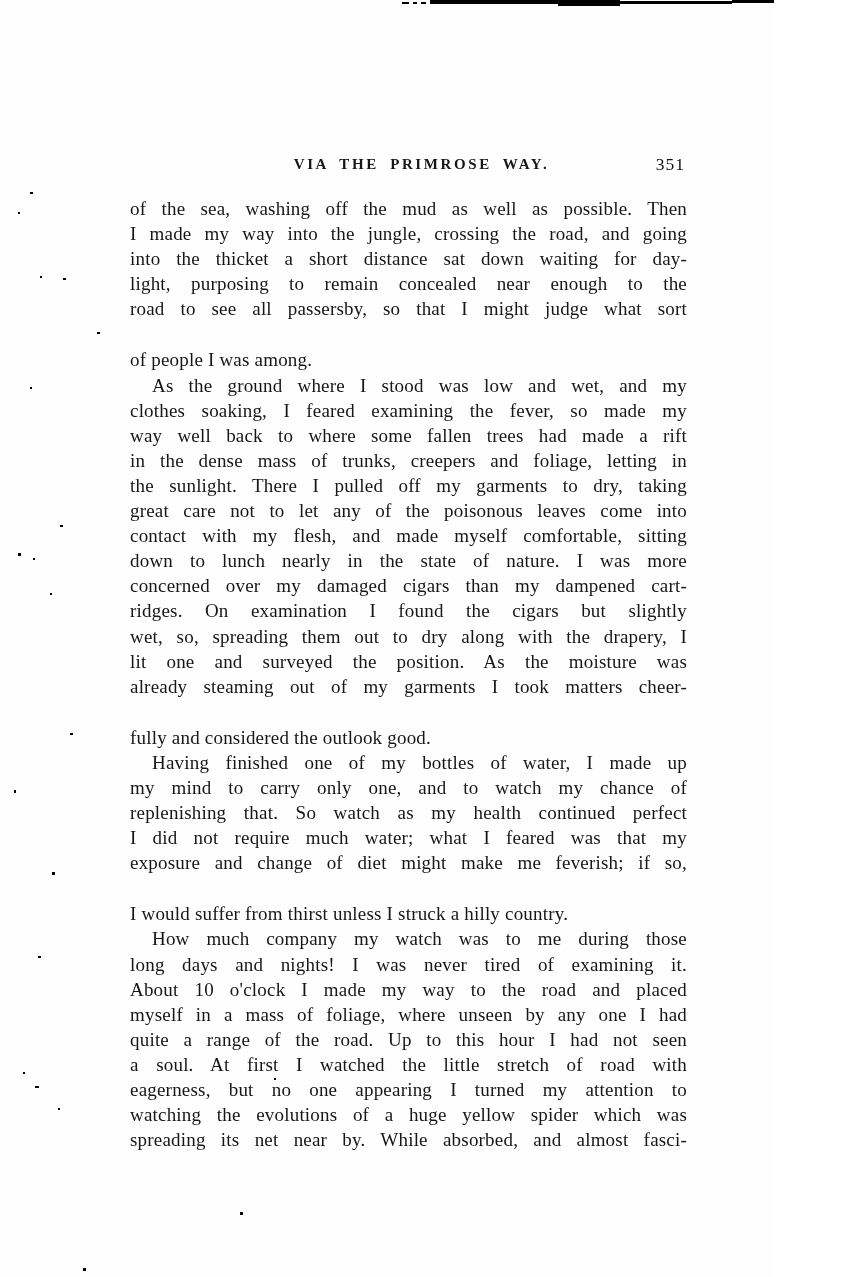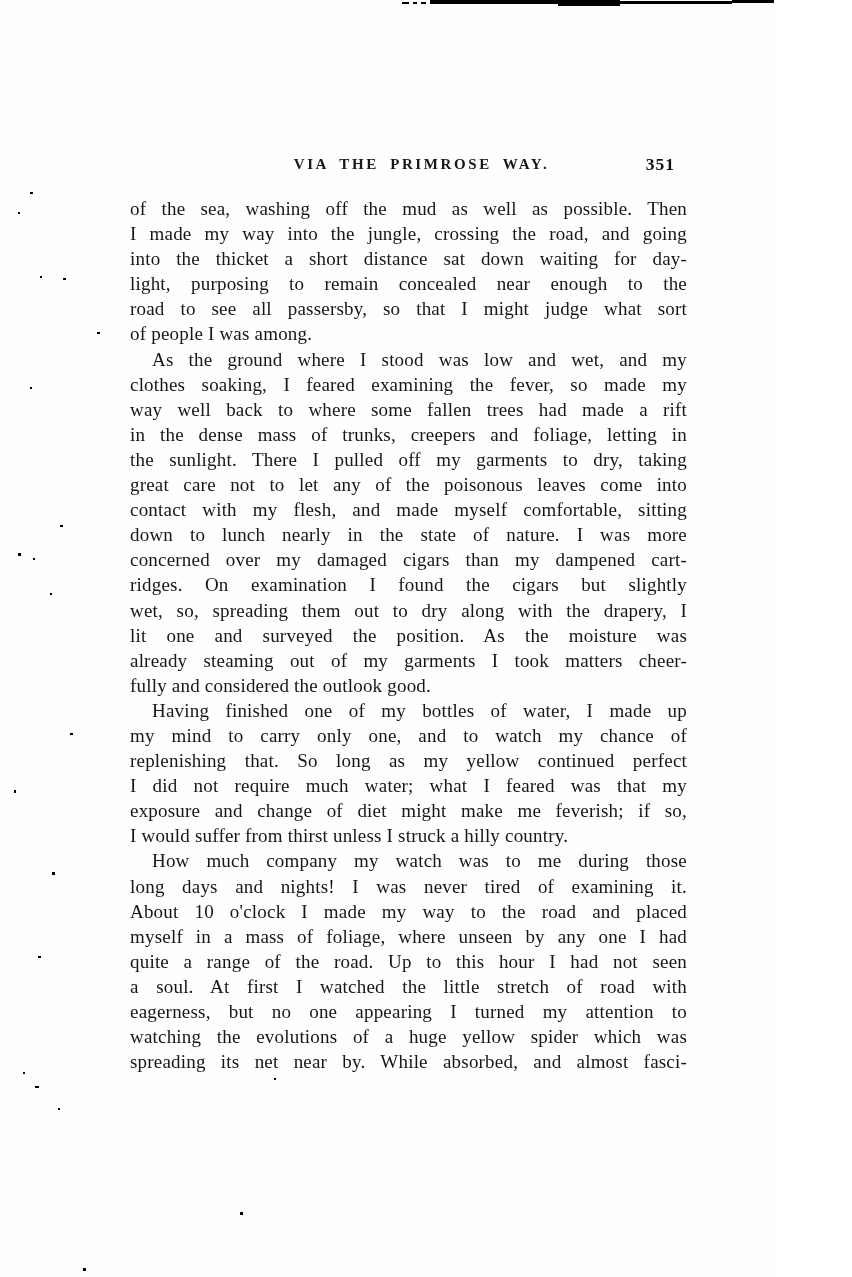"351" .page-number { font-weight: bold -> normal; right: 12px -> 2px }
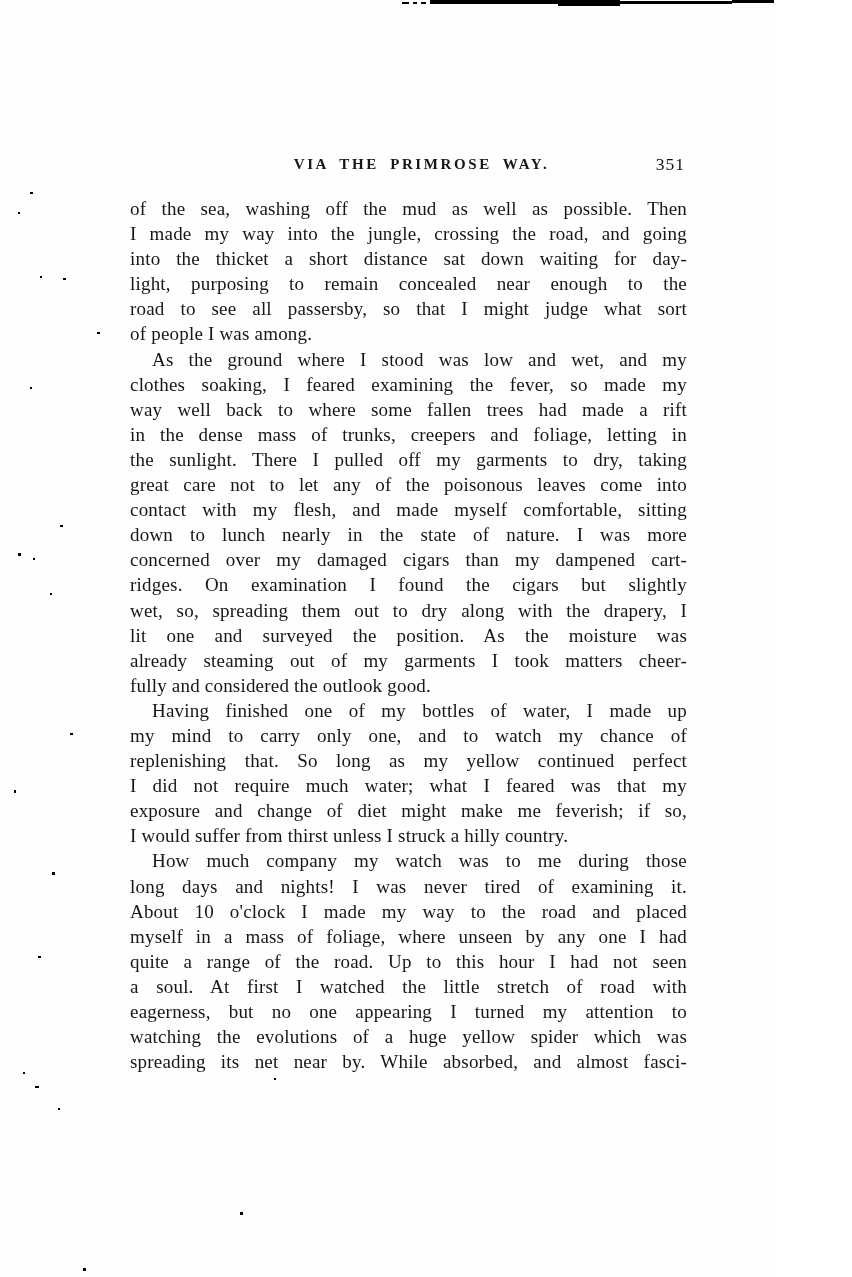"of people I was among." .line.para-end { margin-top: none -> 26px }
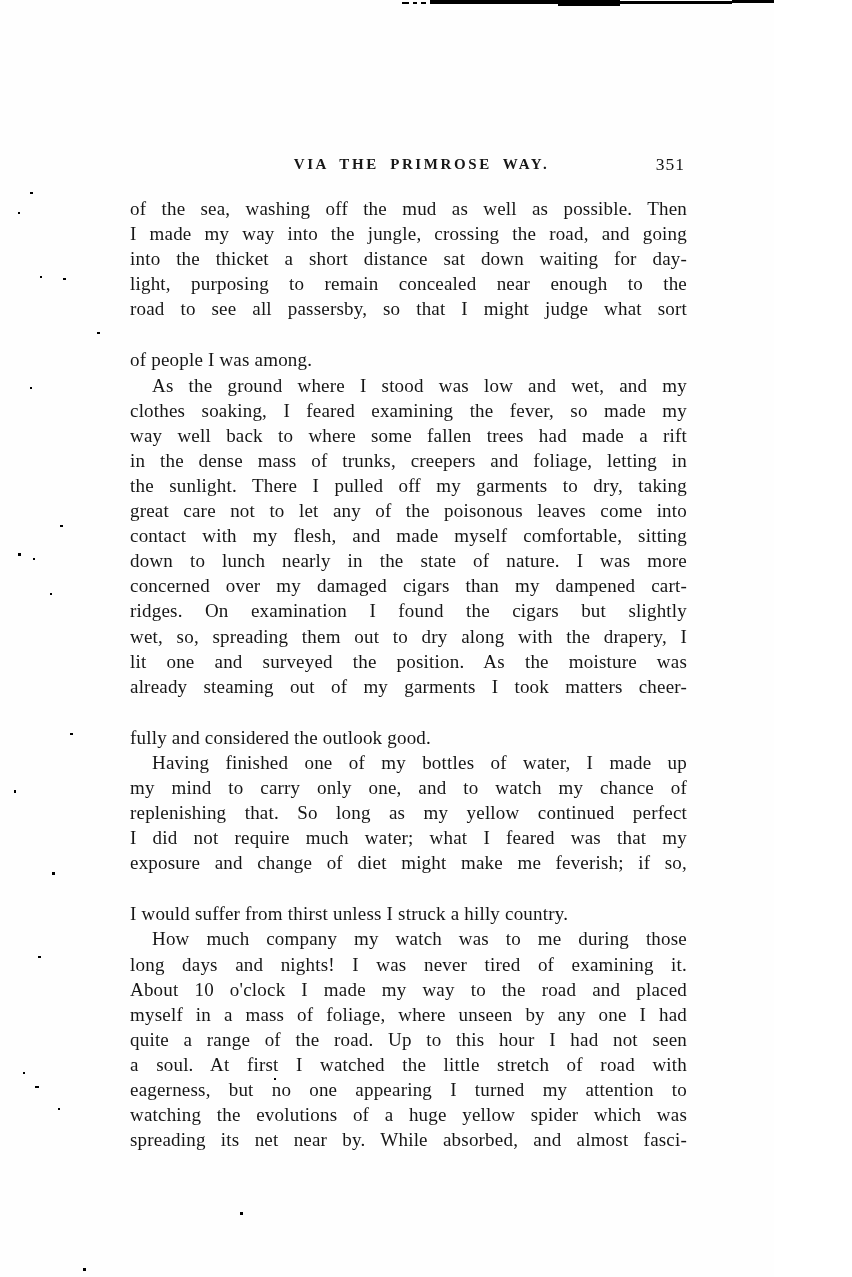"replenishing that. So long as" div.line { text: long as my yellow -> watch as my health }
